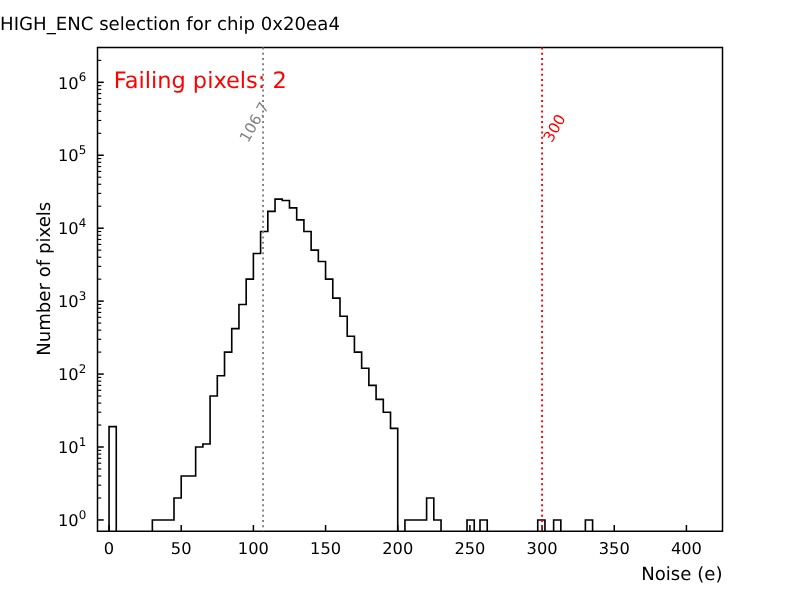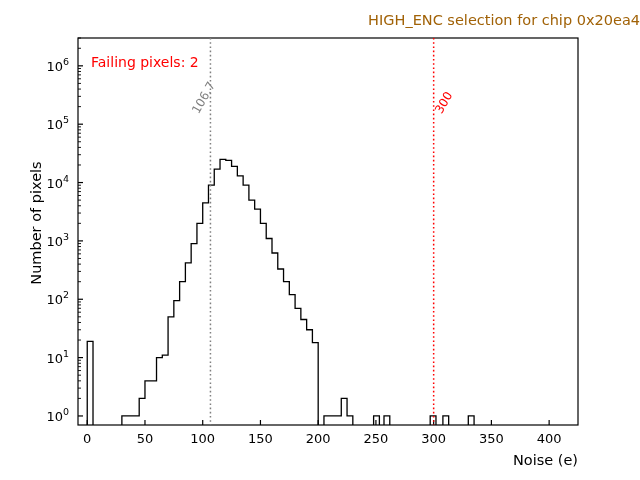"HIGH_ENC selection for chip 0x20ea4" .fig-title { color: #a16207 -> #000000; text-align: right -> left }
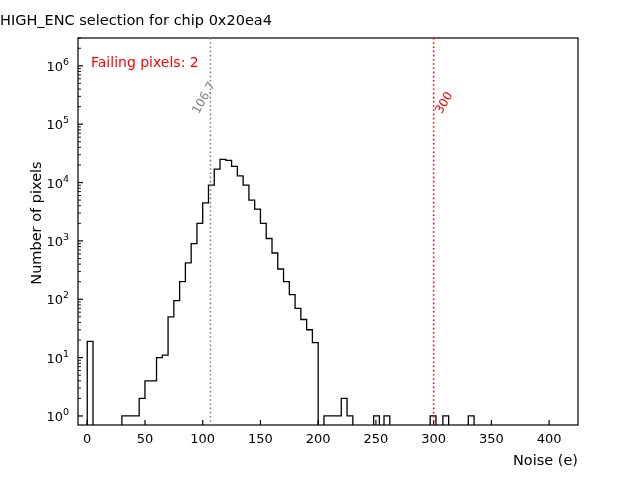"Failing pixels: 2" .annot-fail { font-size: 14px -> 18px }
